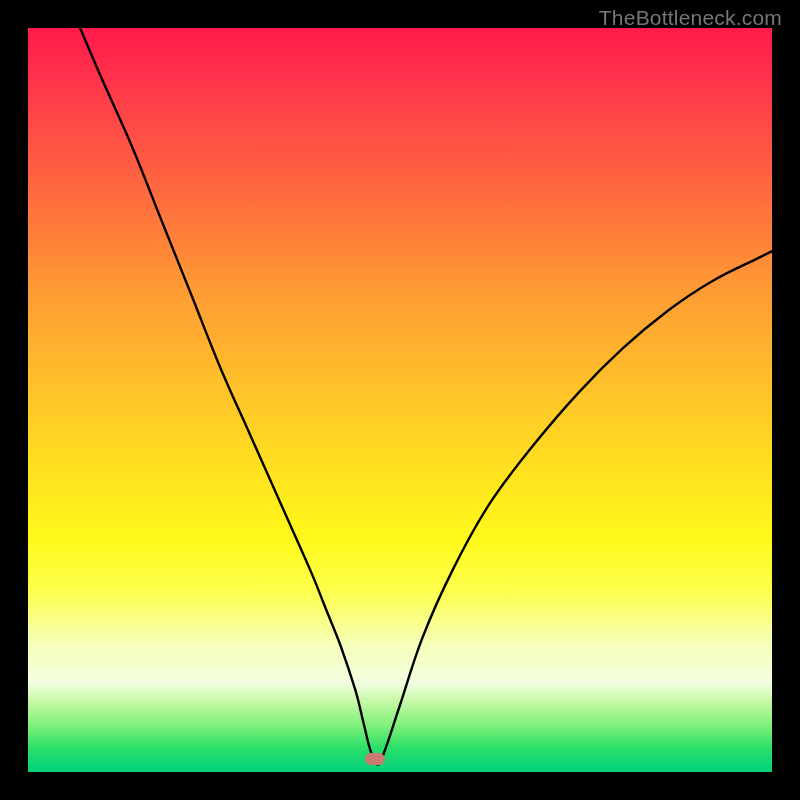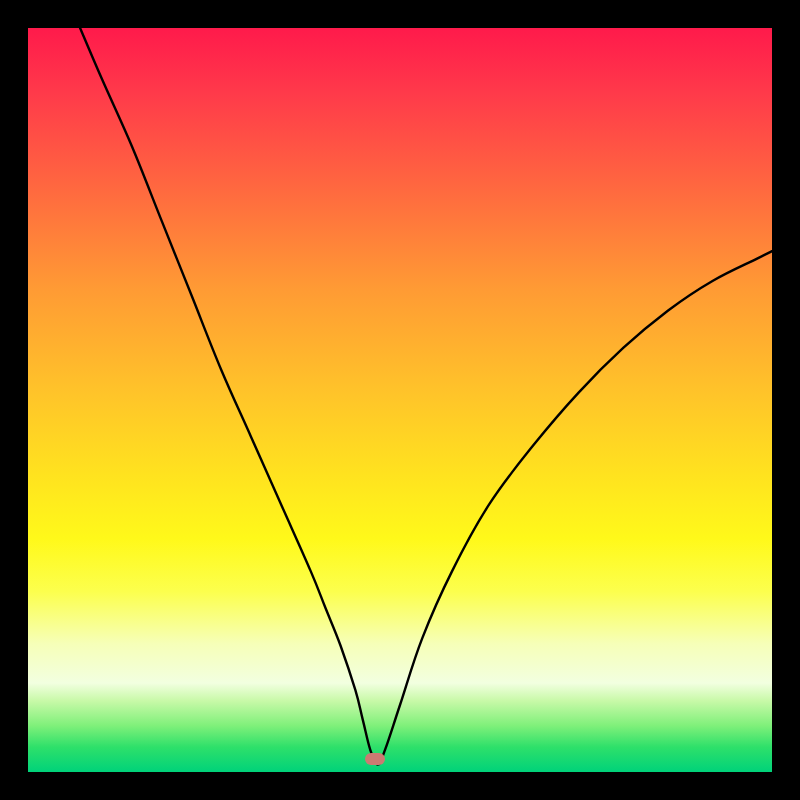"TheBottleneck.com" div.watermark { html: none -> <div>TheBottleneck.com</div> }
